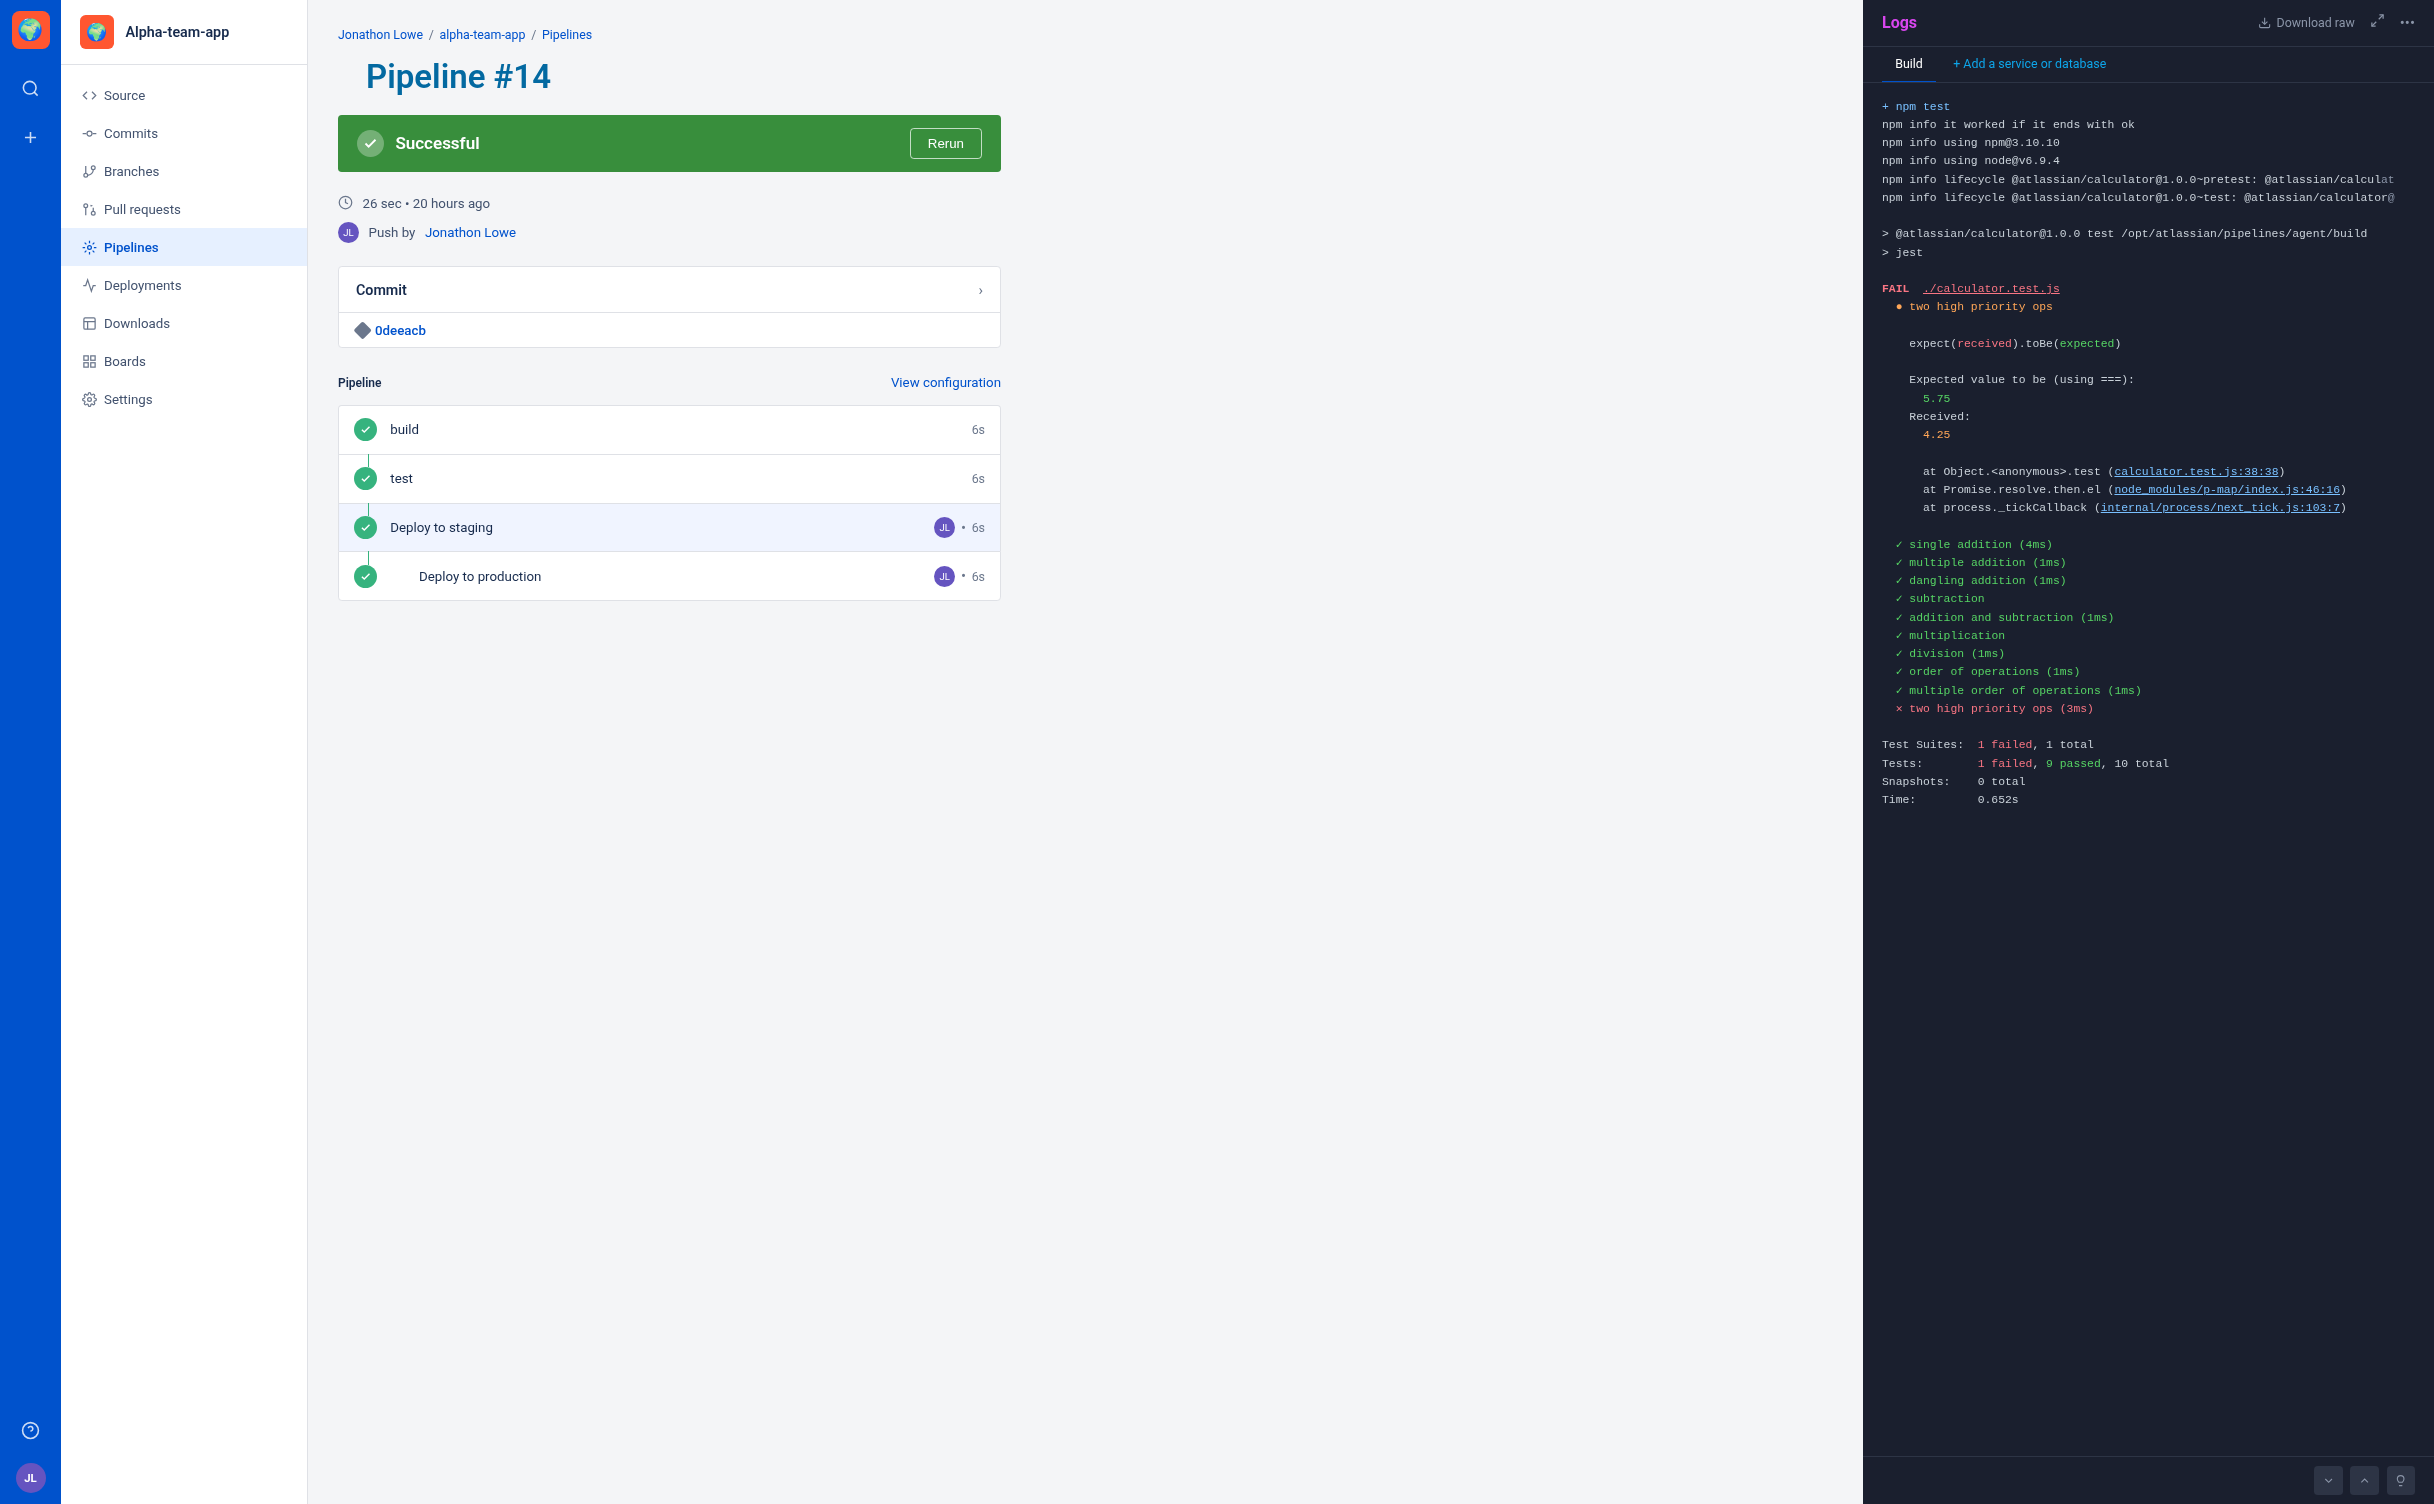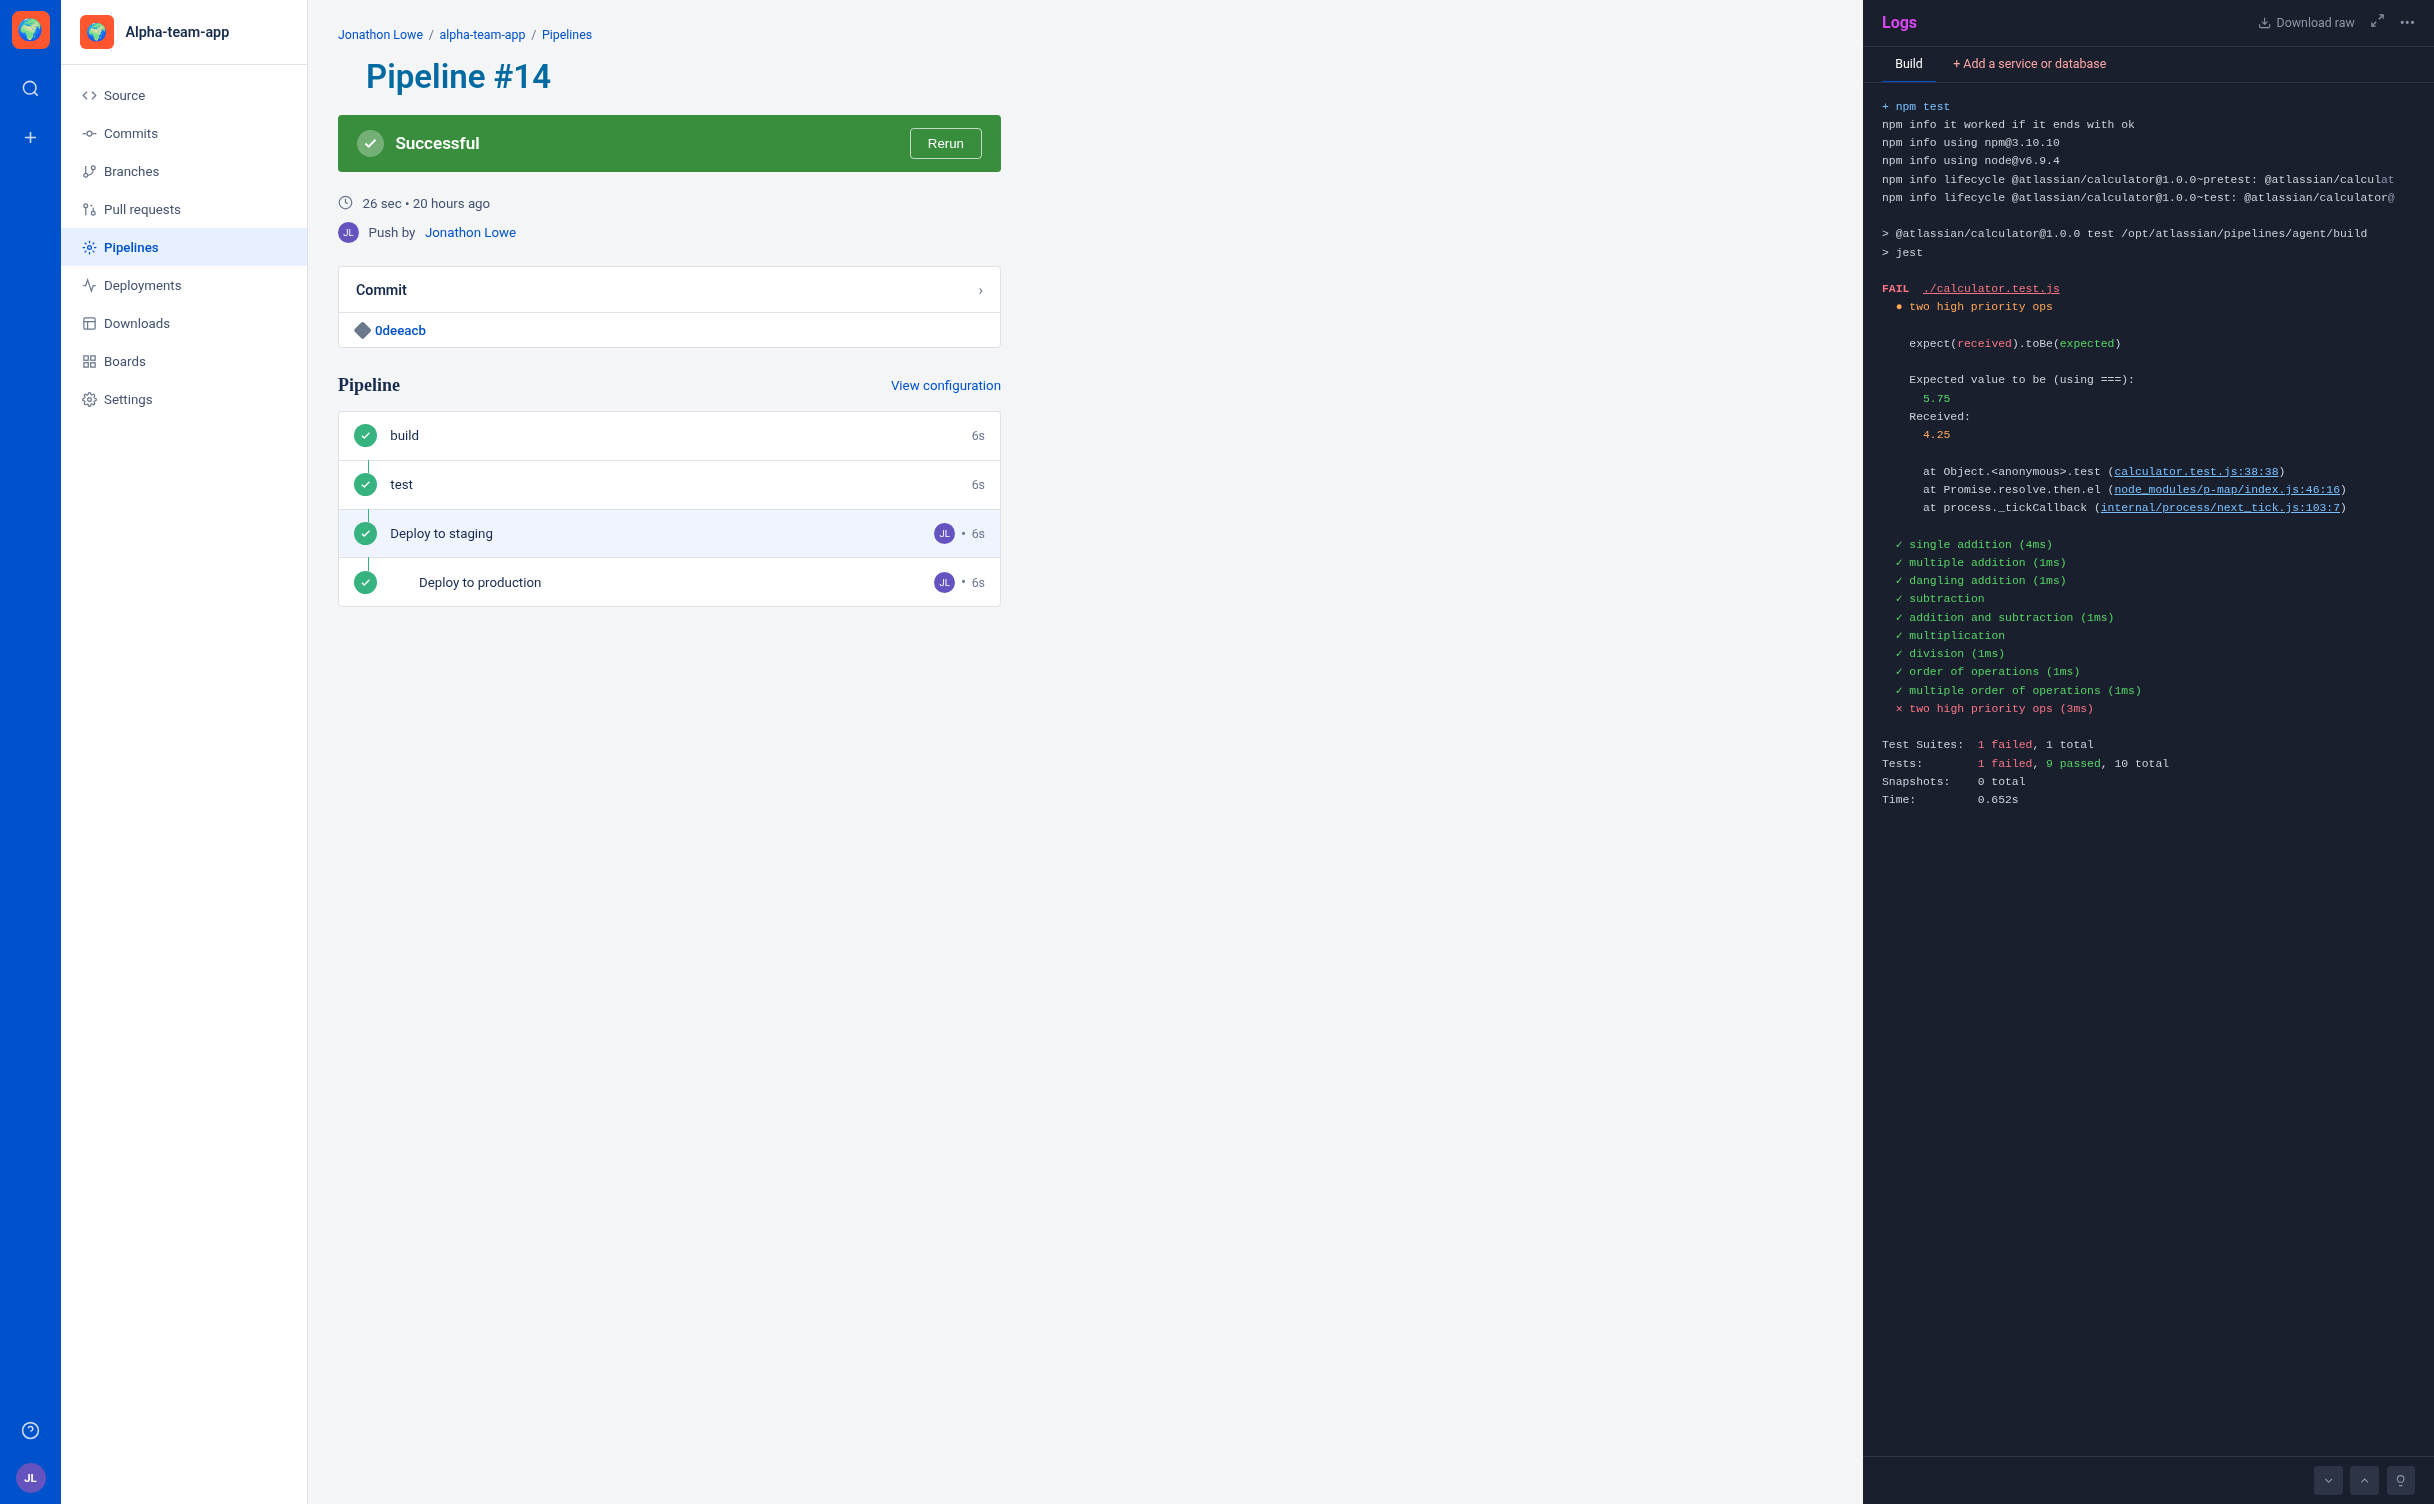"+ Add a service or" .logs-tab { color: #fca5a5 -> #0ea5e9 }
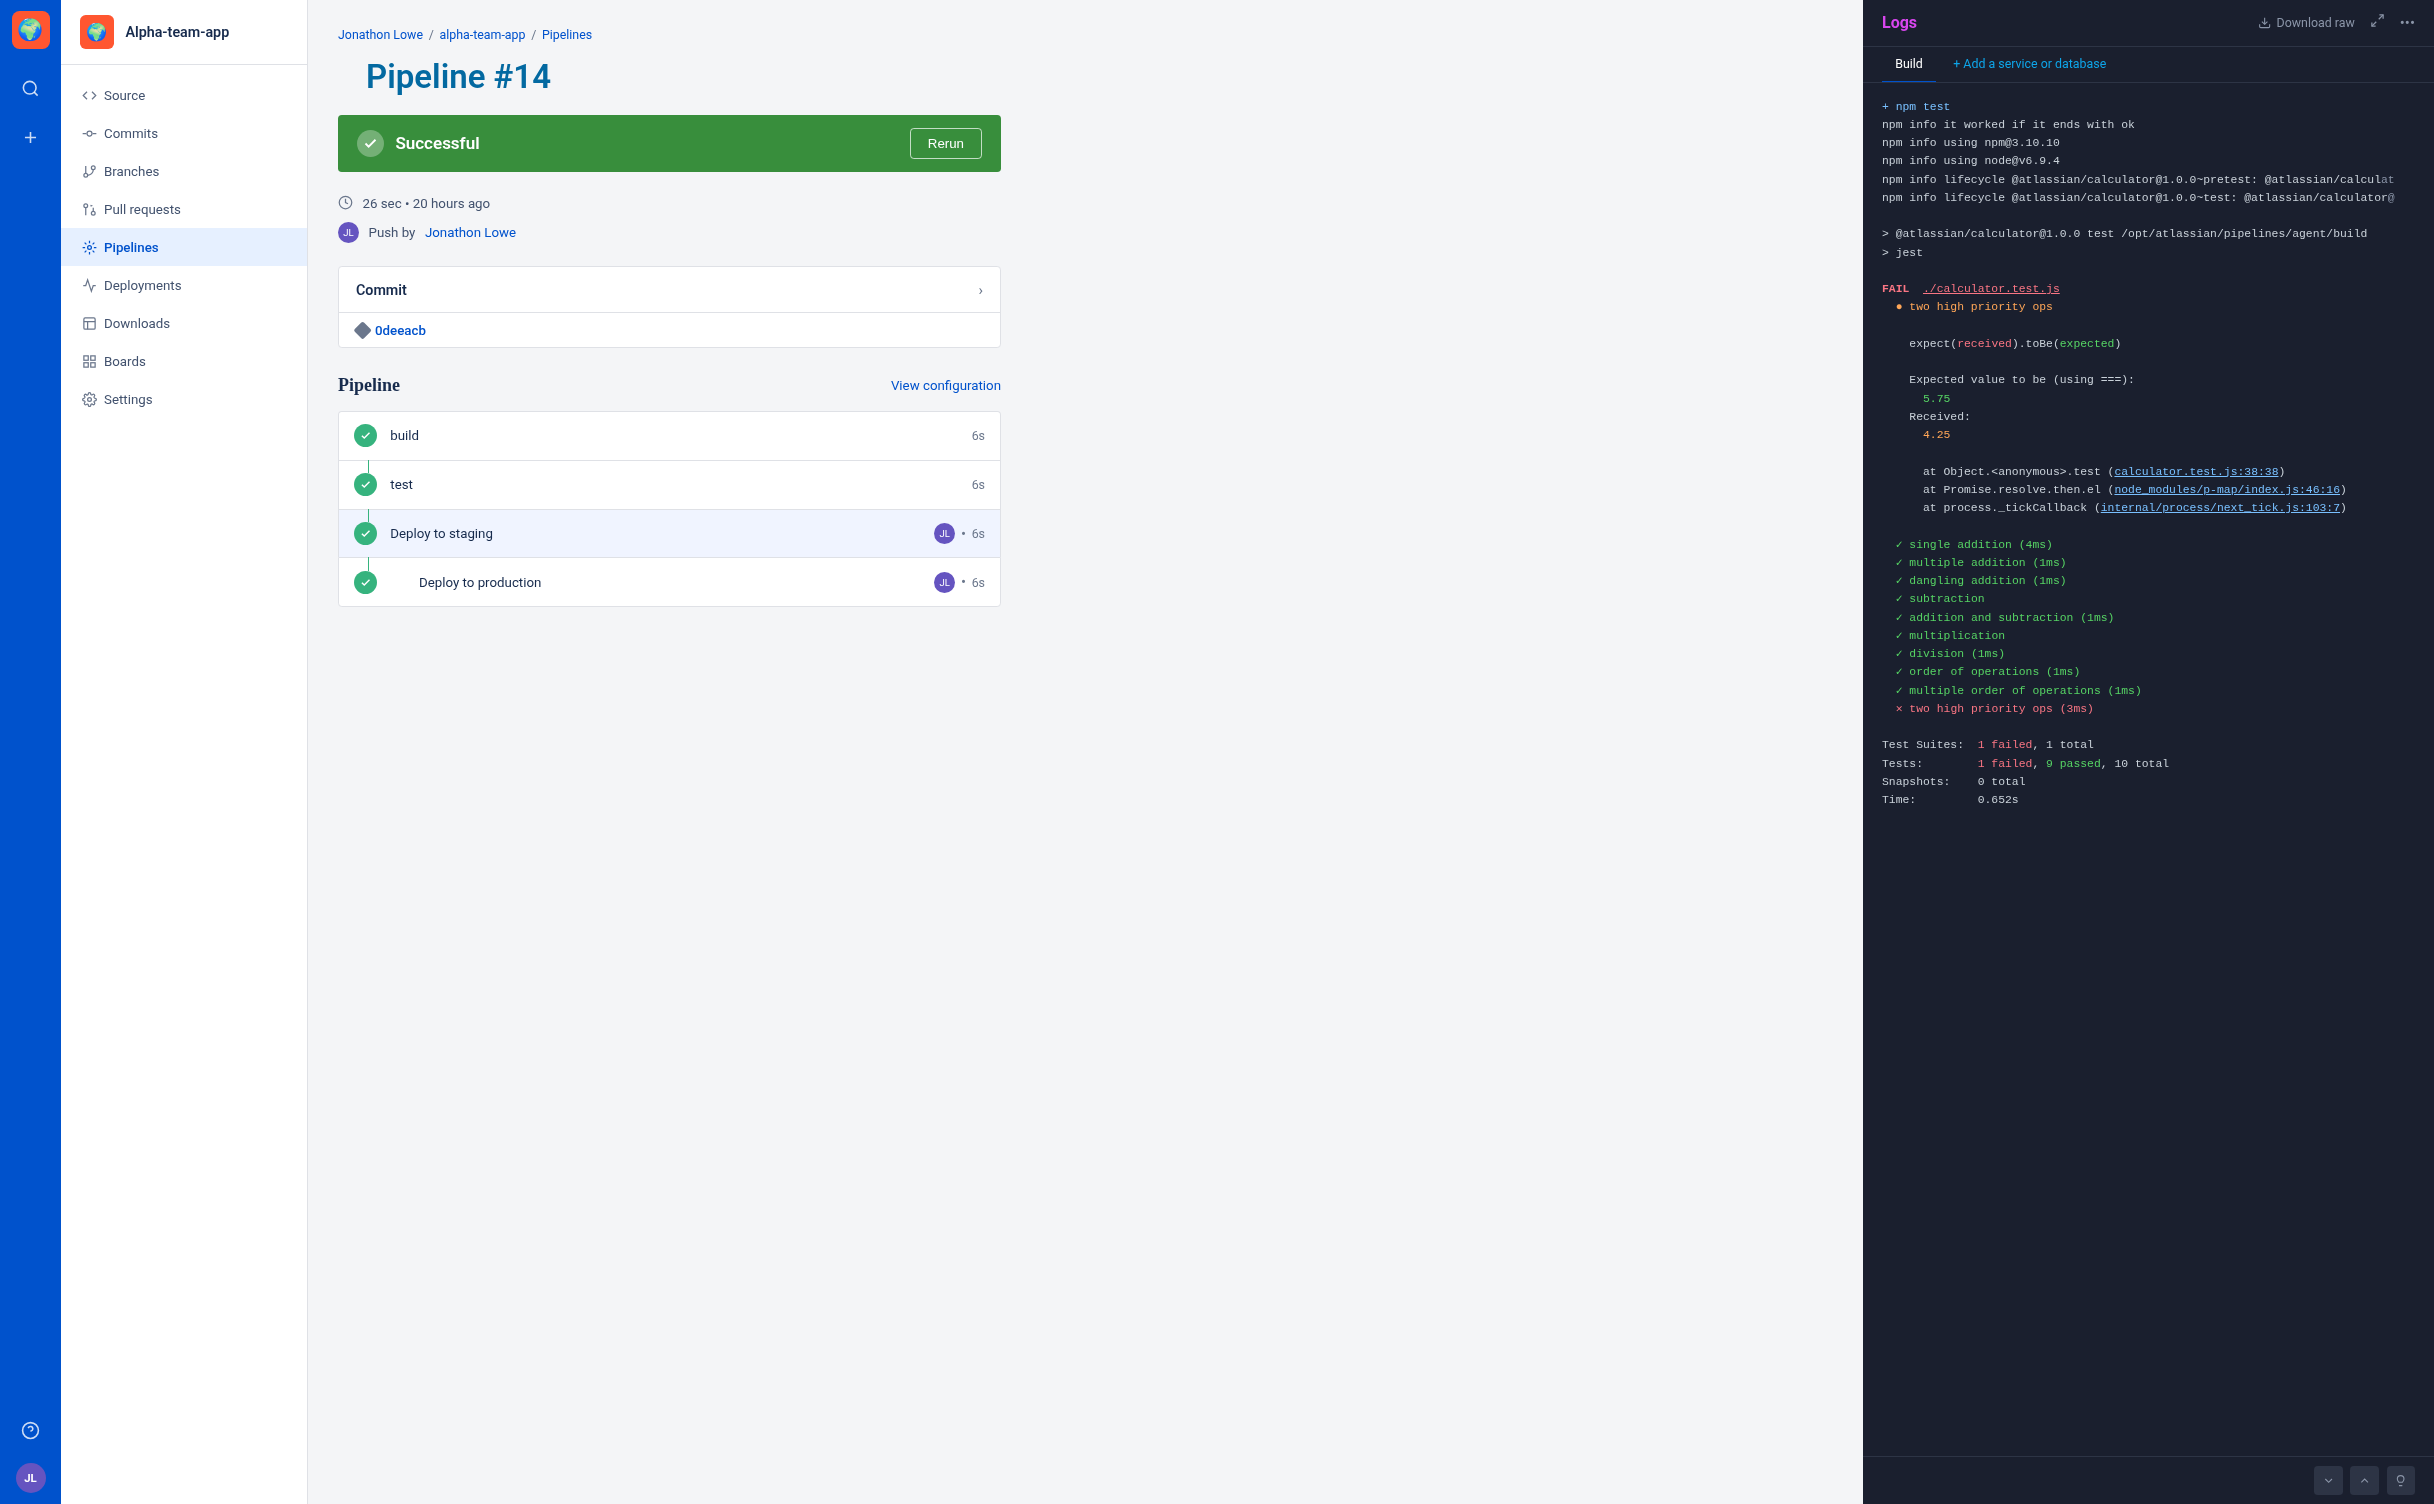"Pipeline" .pipeline-header .pipeline-label { font-family: Liberation Serif, serif -> none; font-size: 18px -> 12px }
